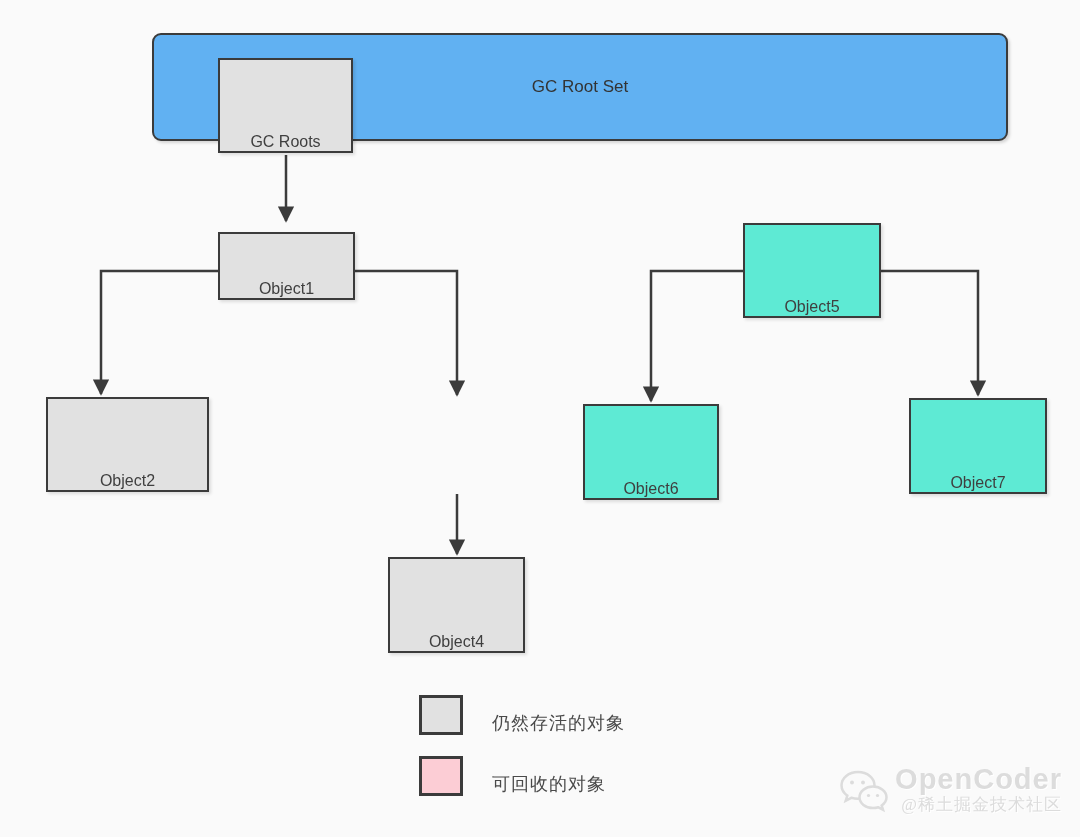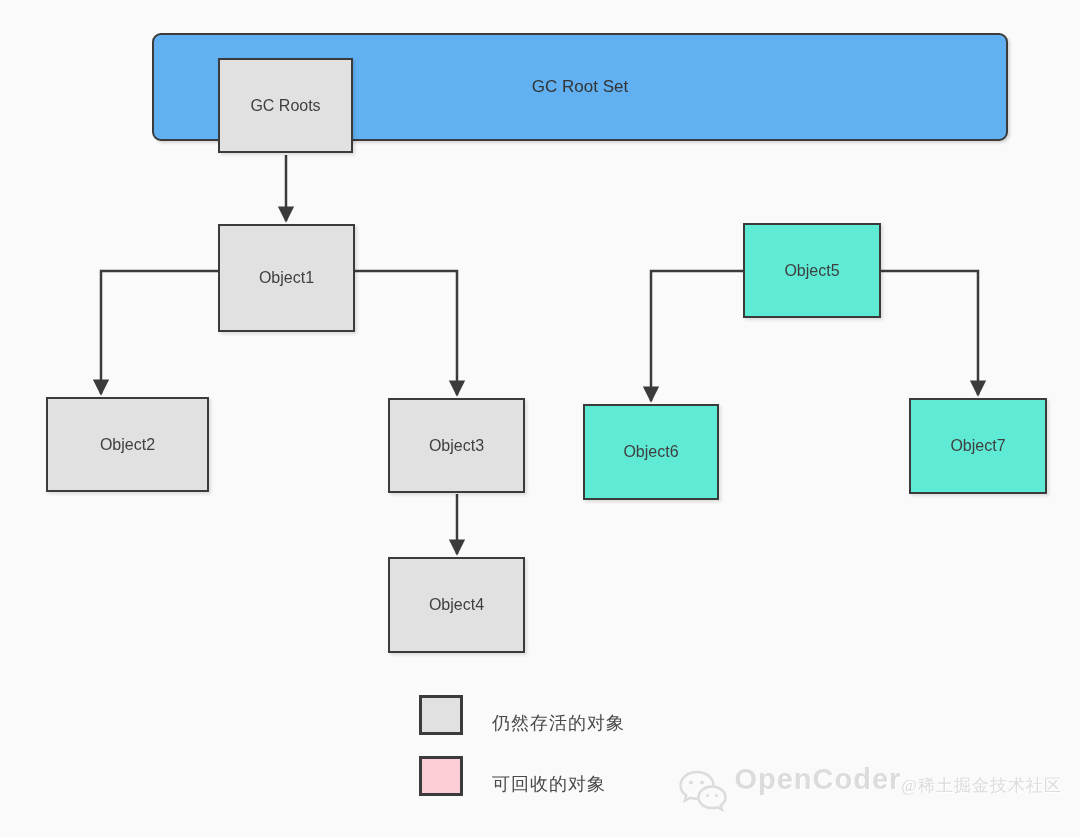"GC Roots" .node { align-items: center -> flex-end }
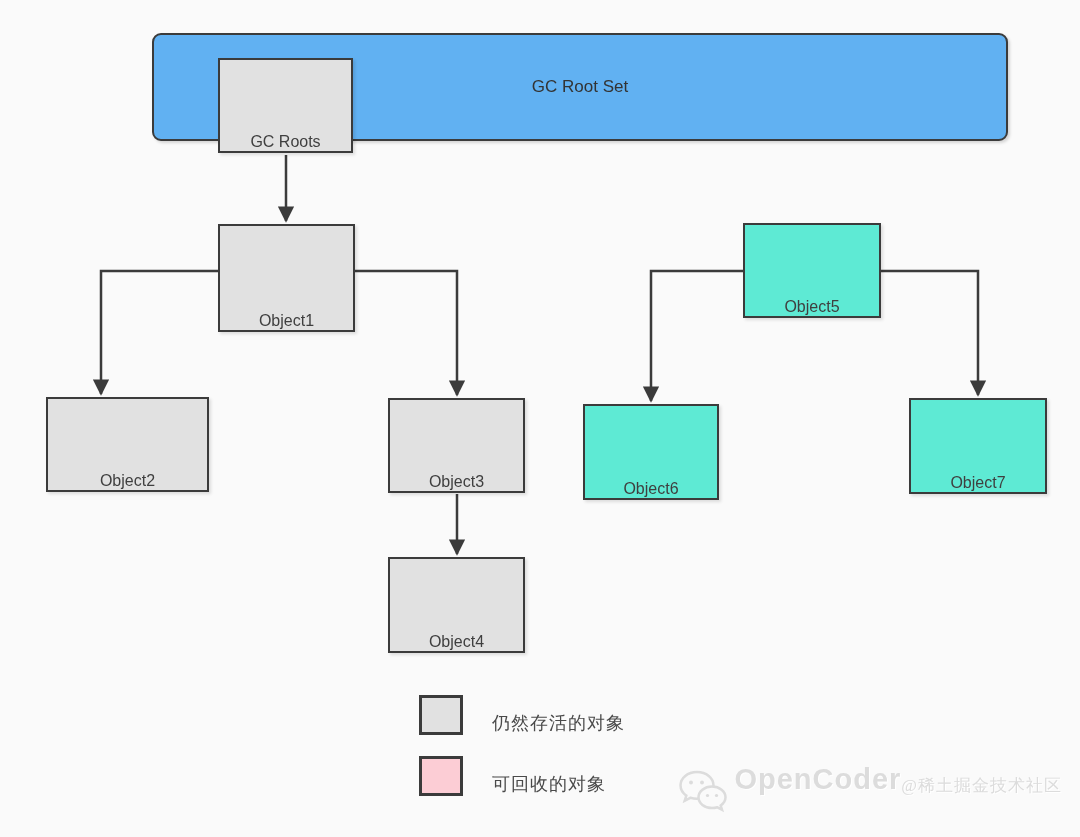"Object1" div.node { height: 108px -> 68px; top: 224px -> 232px }
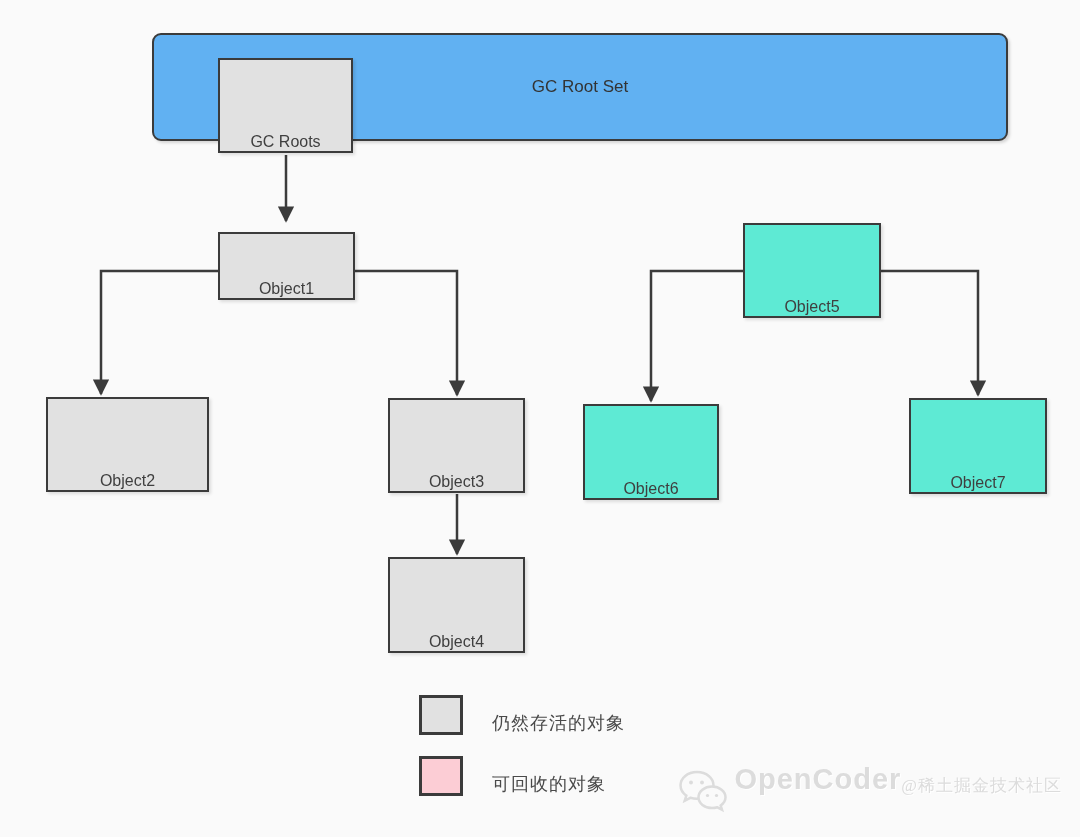"Object3" div.node { html: <div> <span>Object3</span> </div> -> none }
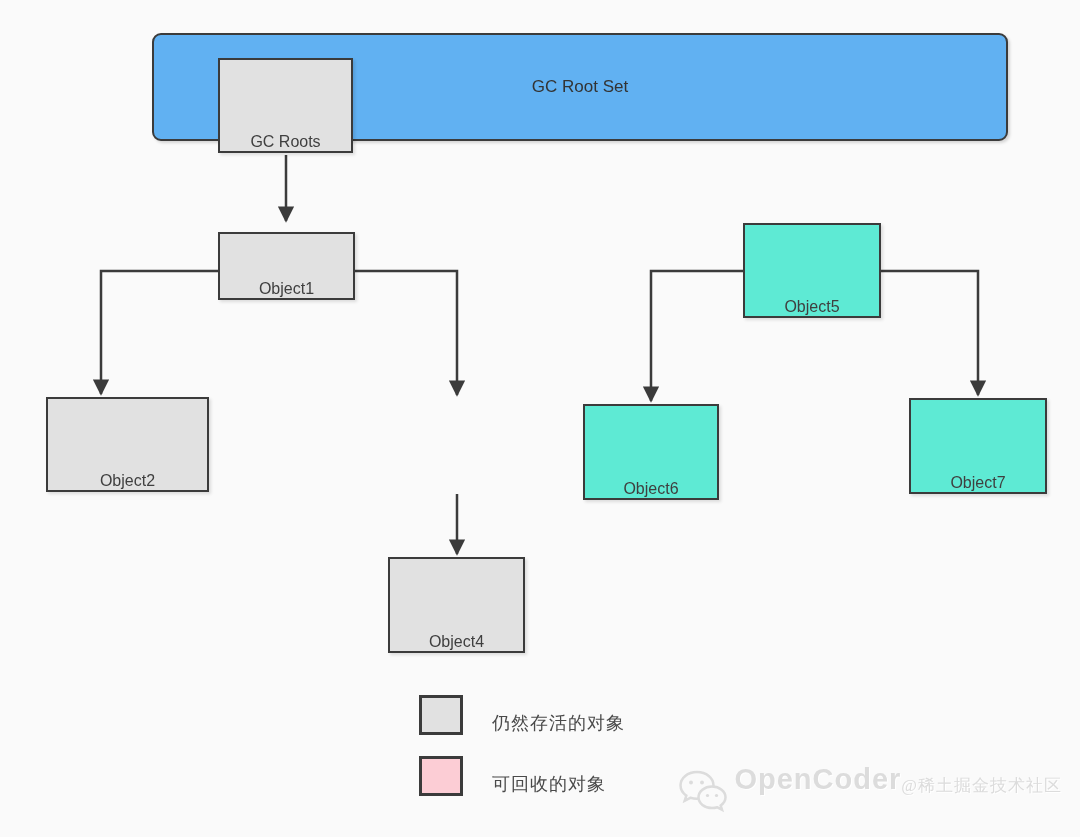"OpenCoder" .wm-text { flex-direction: row -> column }
